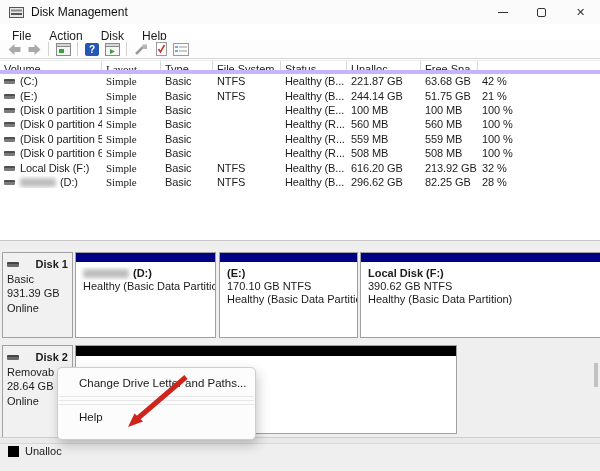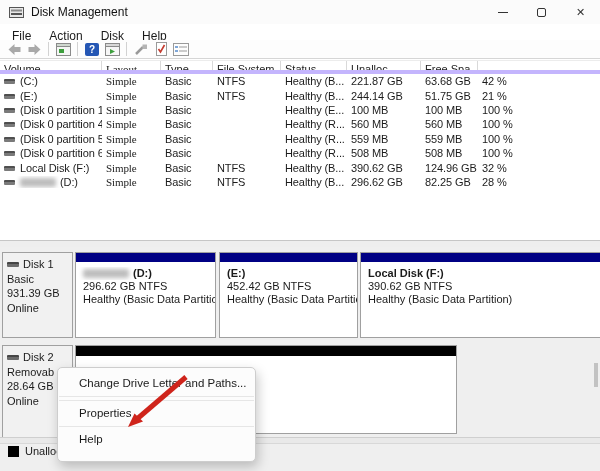"390.62 GB" div.vt-cell { text: 390.62 -> 616.20 }
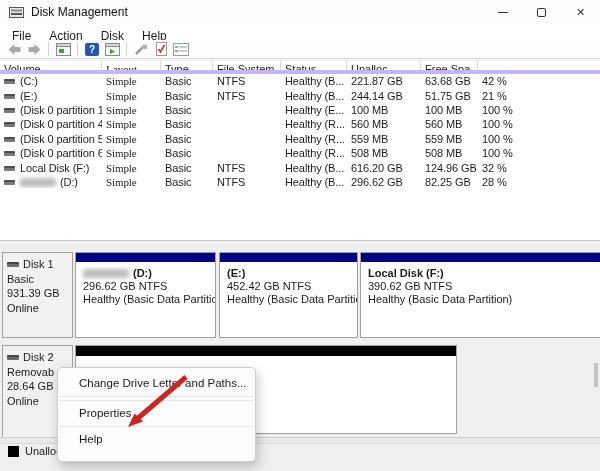"124.96 GB" div.vt-cell { text: 124.96 -> 213.92 }
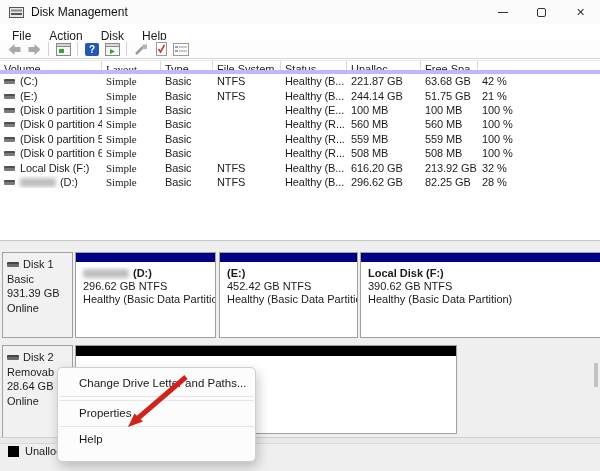"Disk 1" .disk-name { font-weight: normal -> bold; justify-content: none -> space-between }
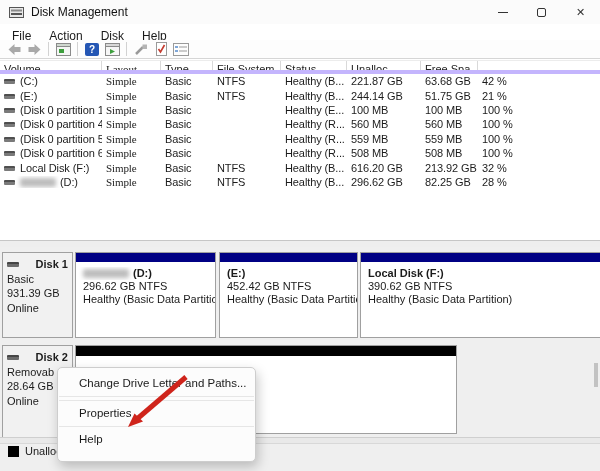"296.62 GB NTFS" div { html: <div>296.62 GB NTFS</div> -> none }
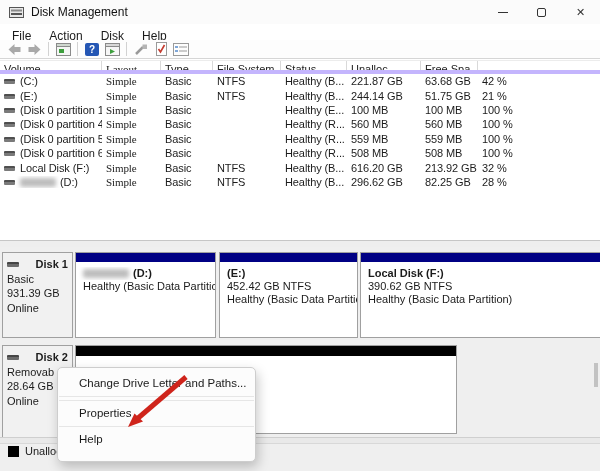"452.42 GB NTFS" div { text: 452.42 -> 170.10 }
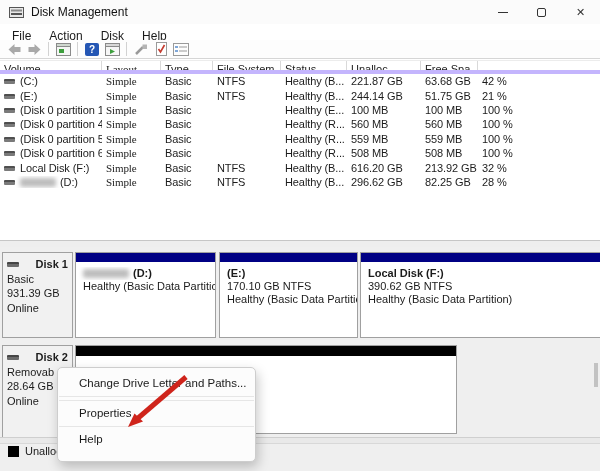"Properties" div.popup-item { html: <div>Properties</div> -> none }
